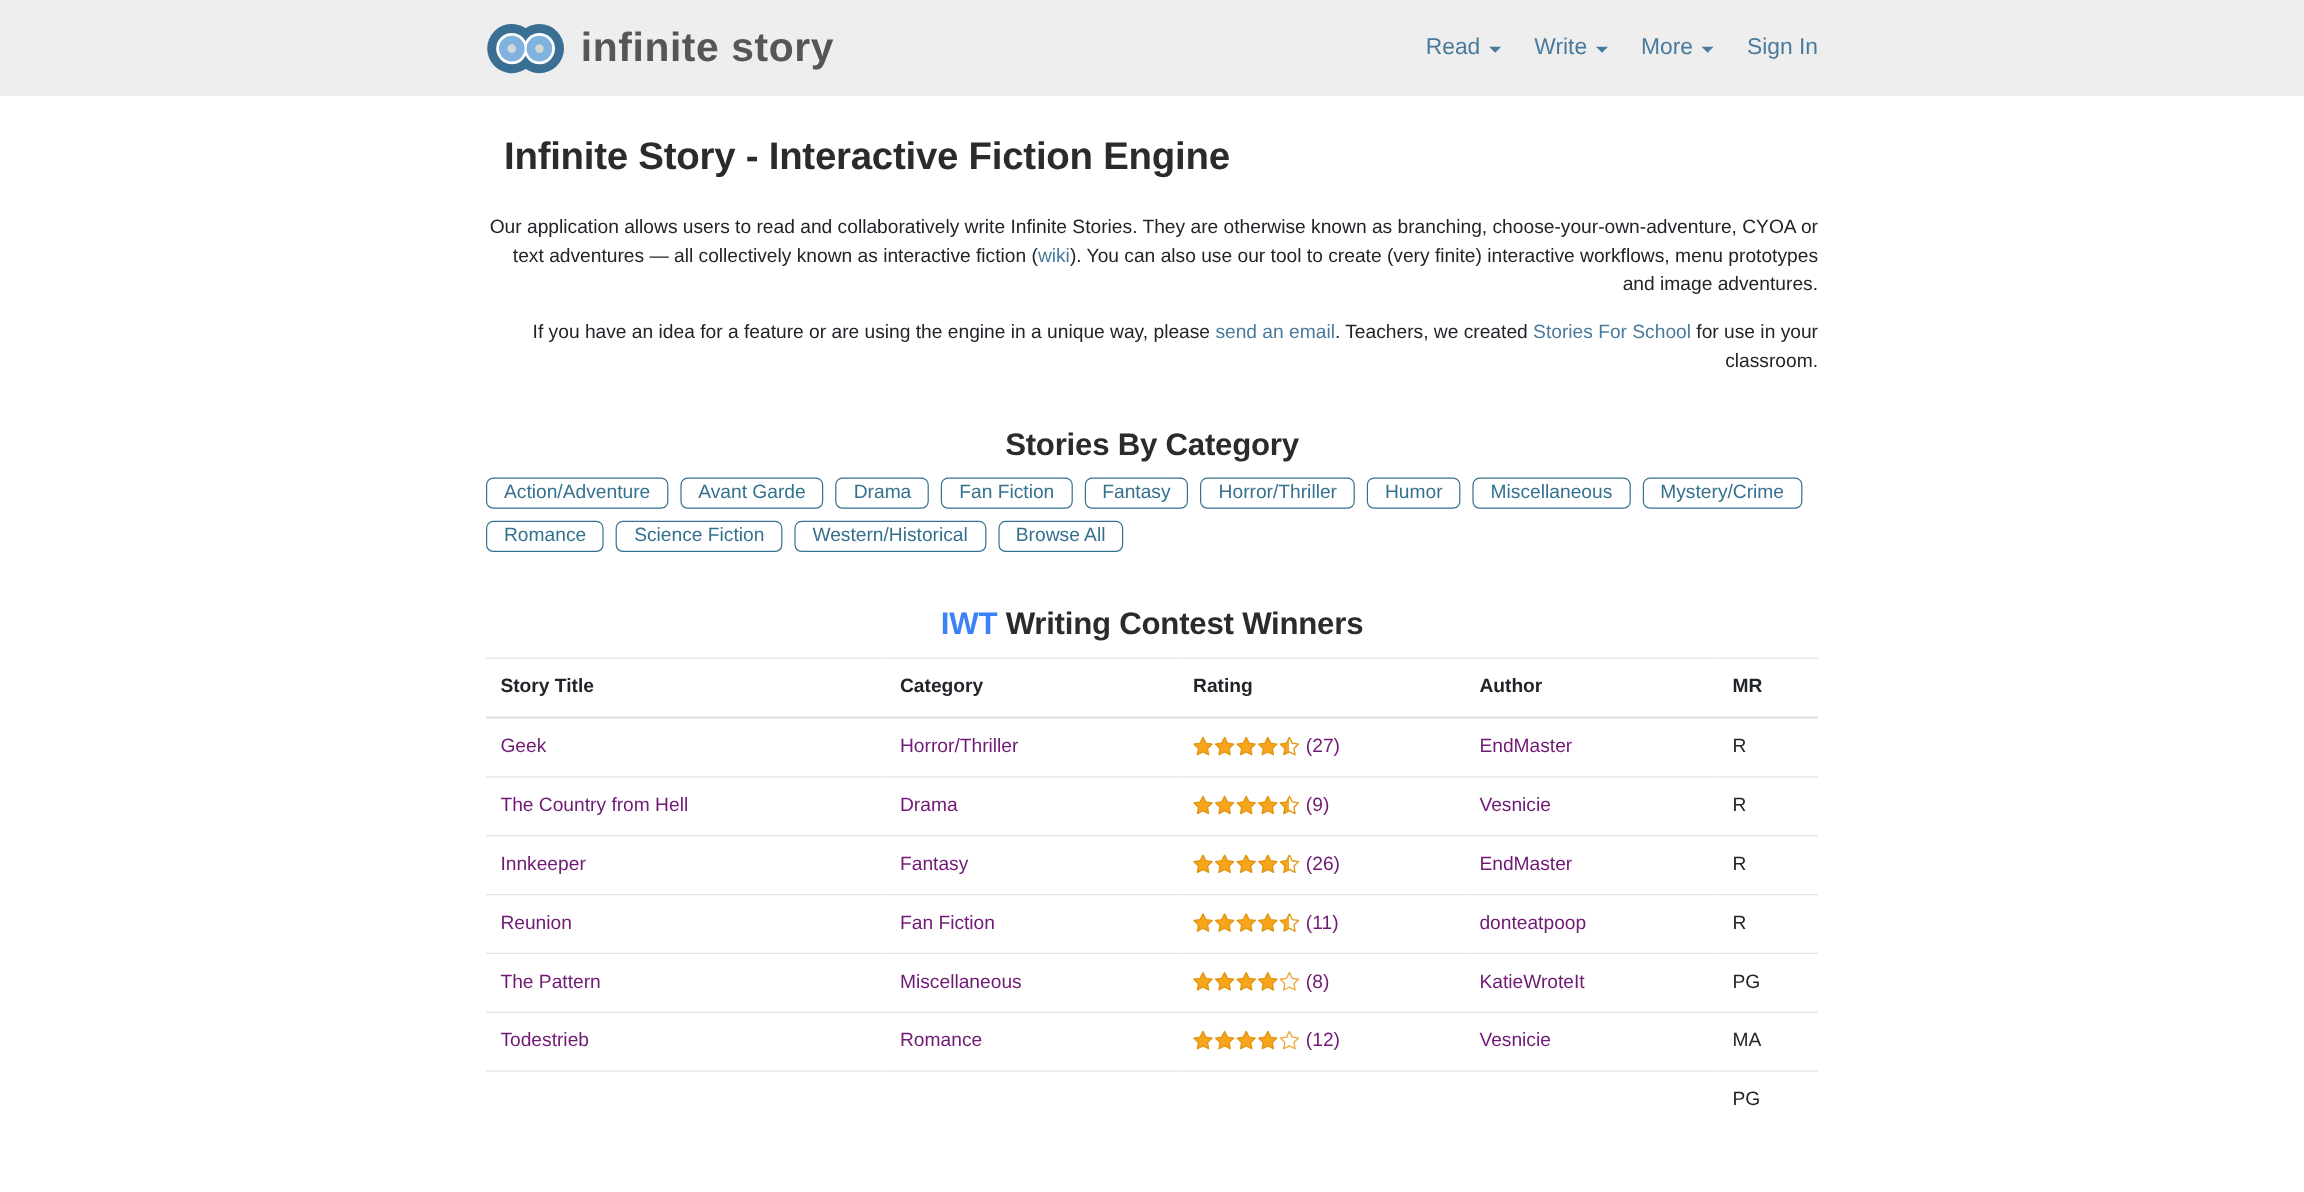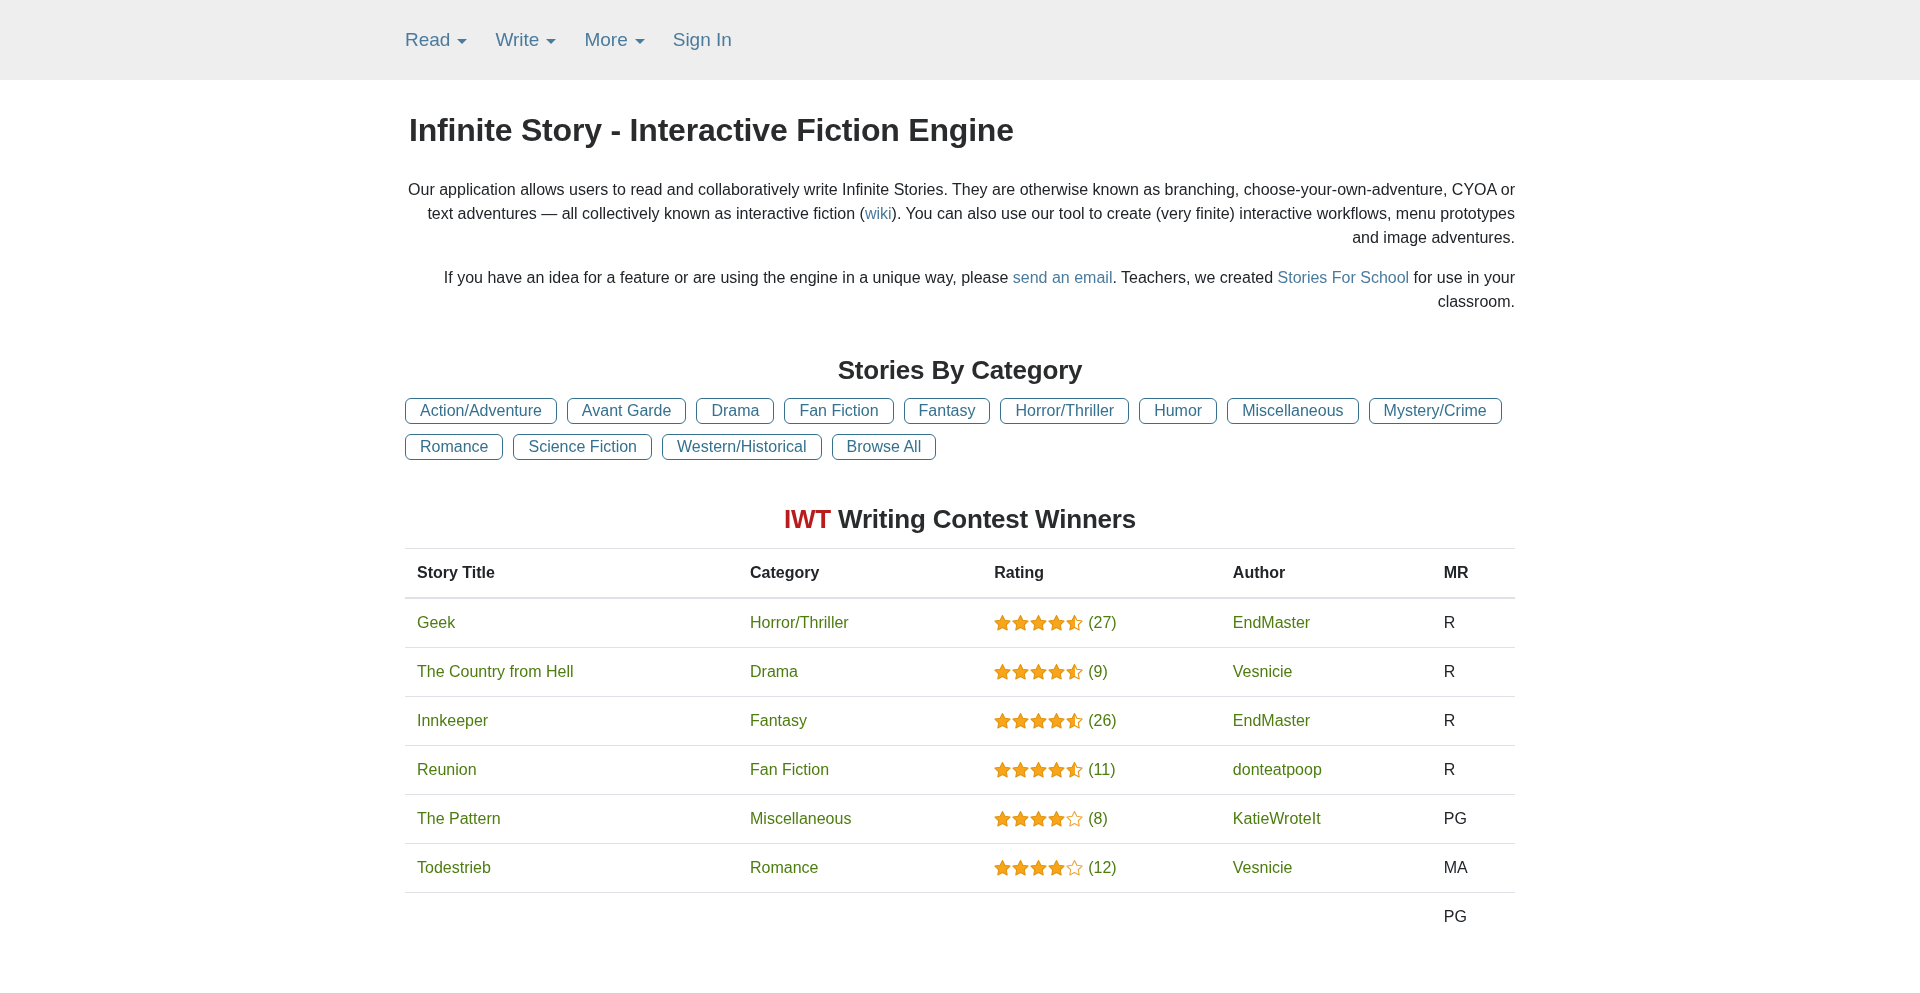"infinite story" a.brand { html: none -> <a> <svg> <circle></circle> <circle></circle> <circle></circle> <circle></circle> <circle></circle> <circle></circle> <circle></circle> <circle></circle> </svg> <span>infinite story</span> </a> }
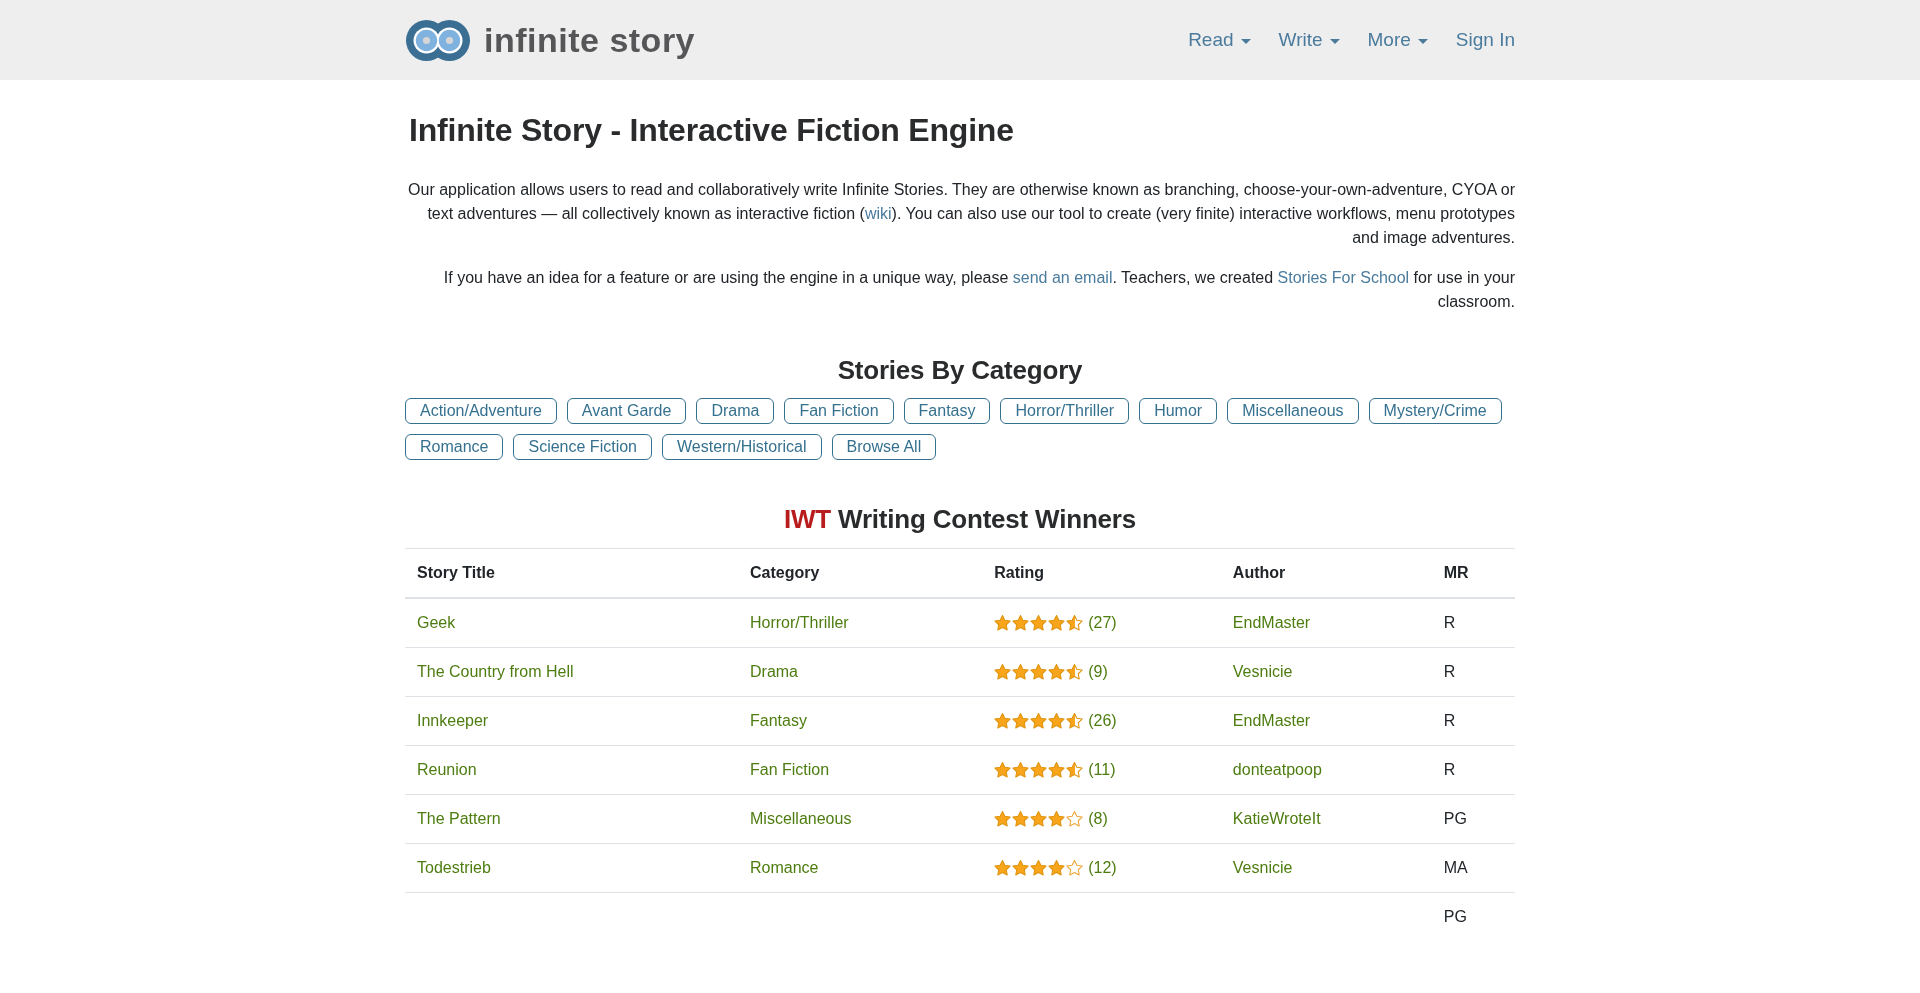"Infinite Story - Interactive Fiction" h1 { margin: 26px 4px 24px -> 26px 15px 24px }
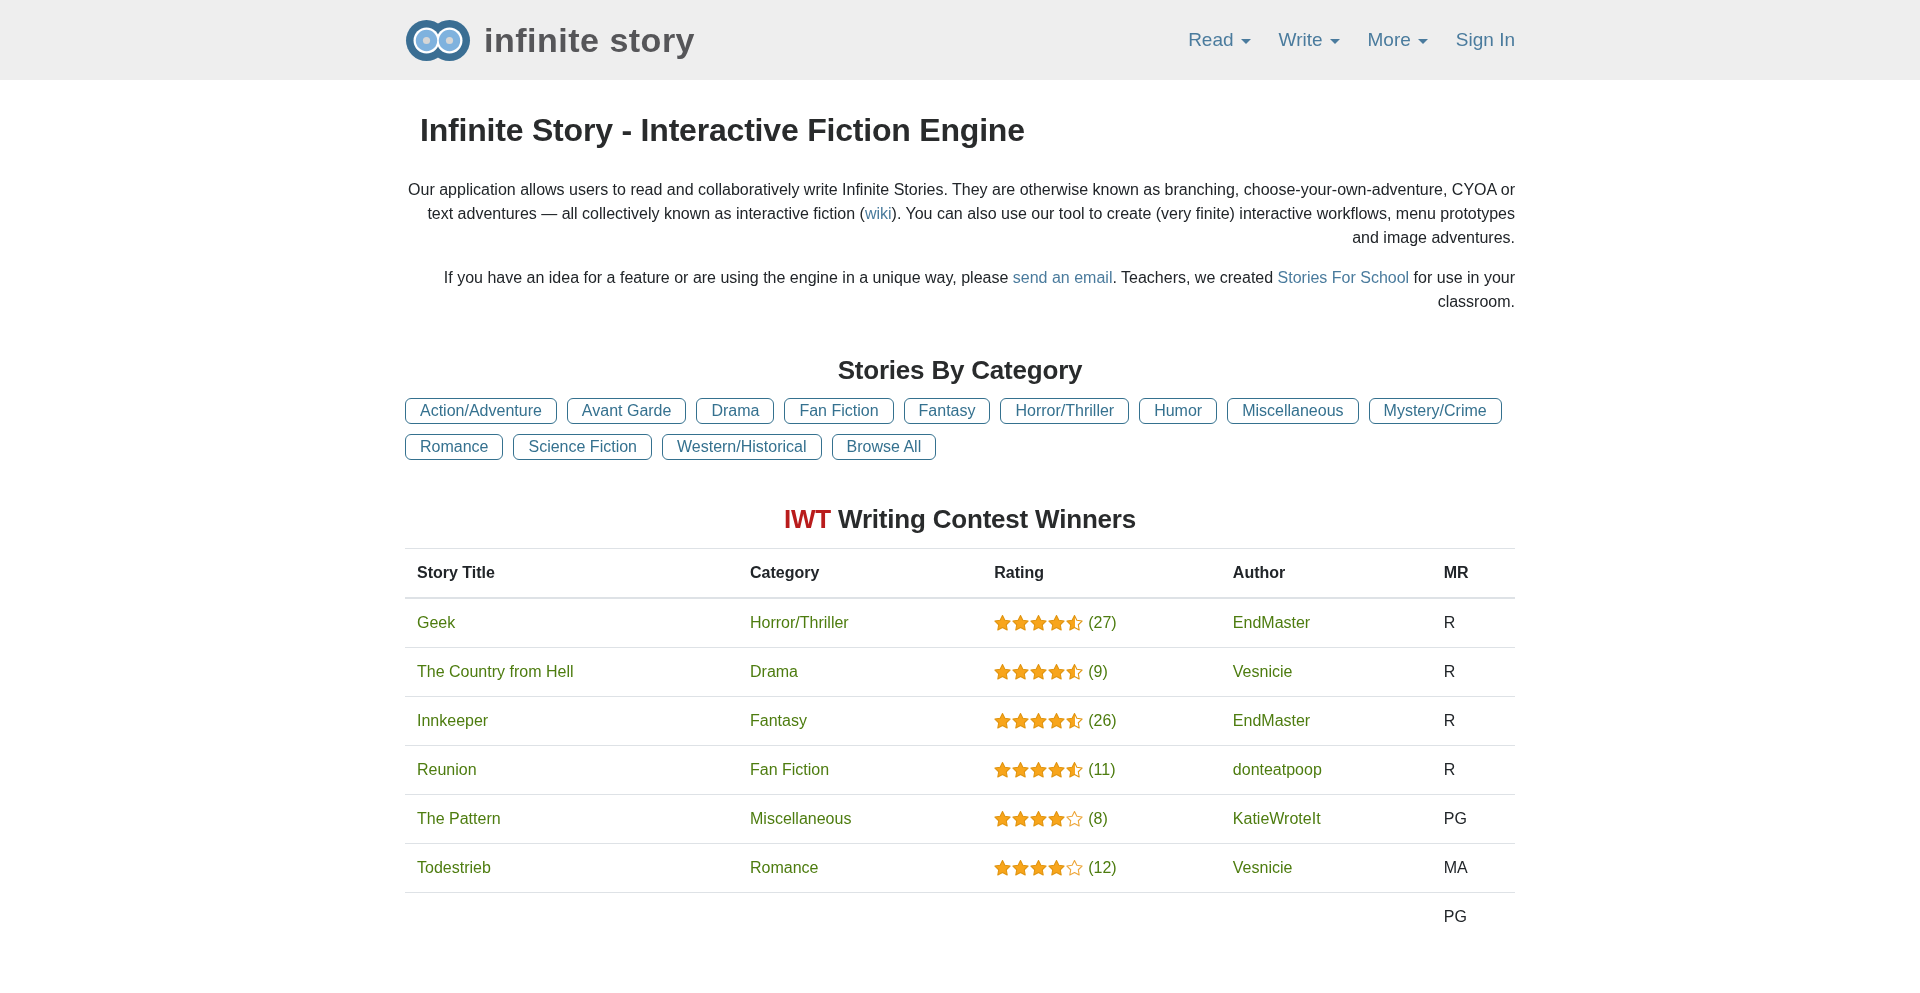"IWT" h2 .h2-link { color: #b91c1c -> #3b82f6 }
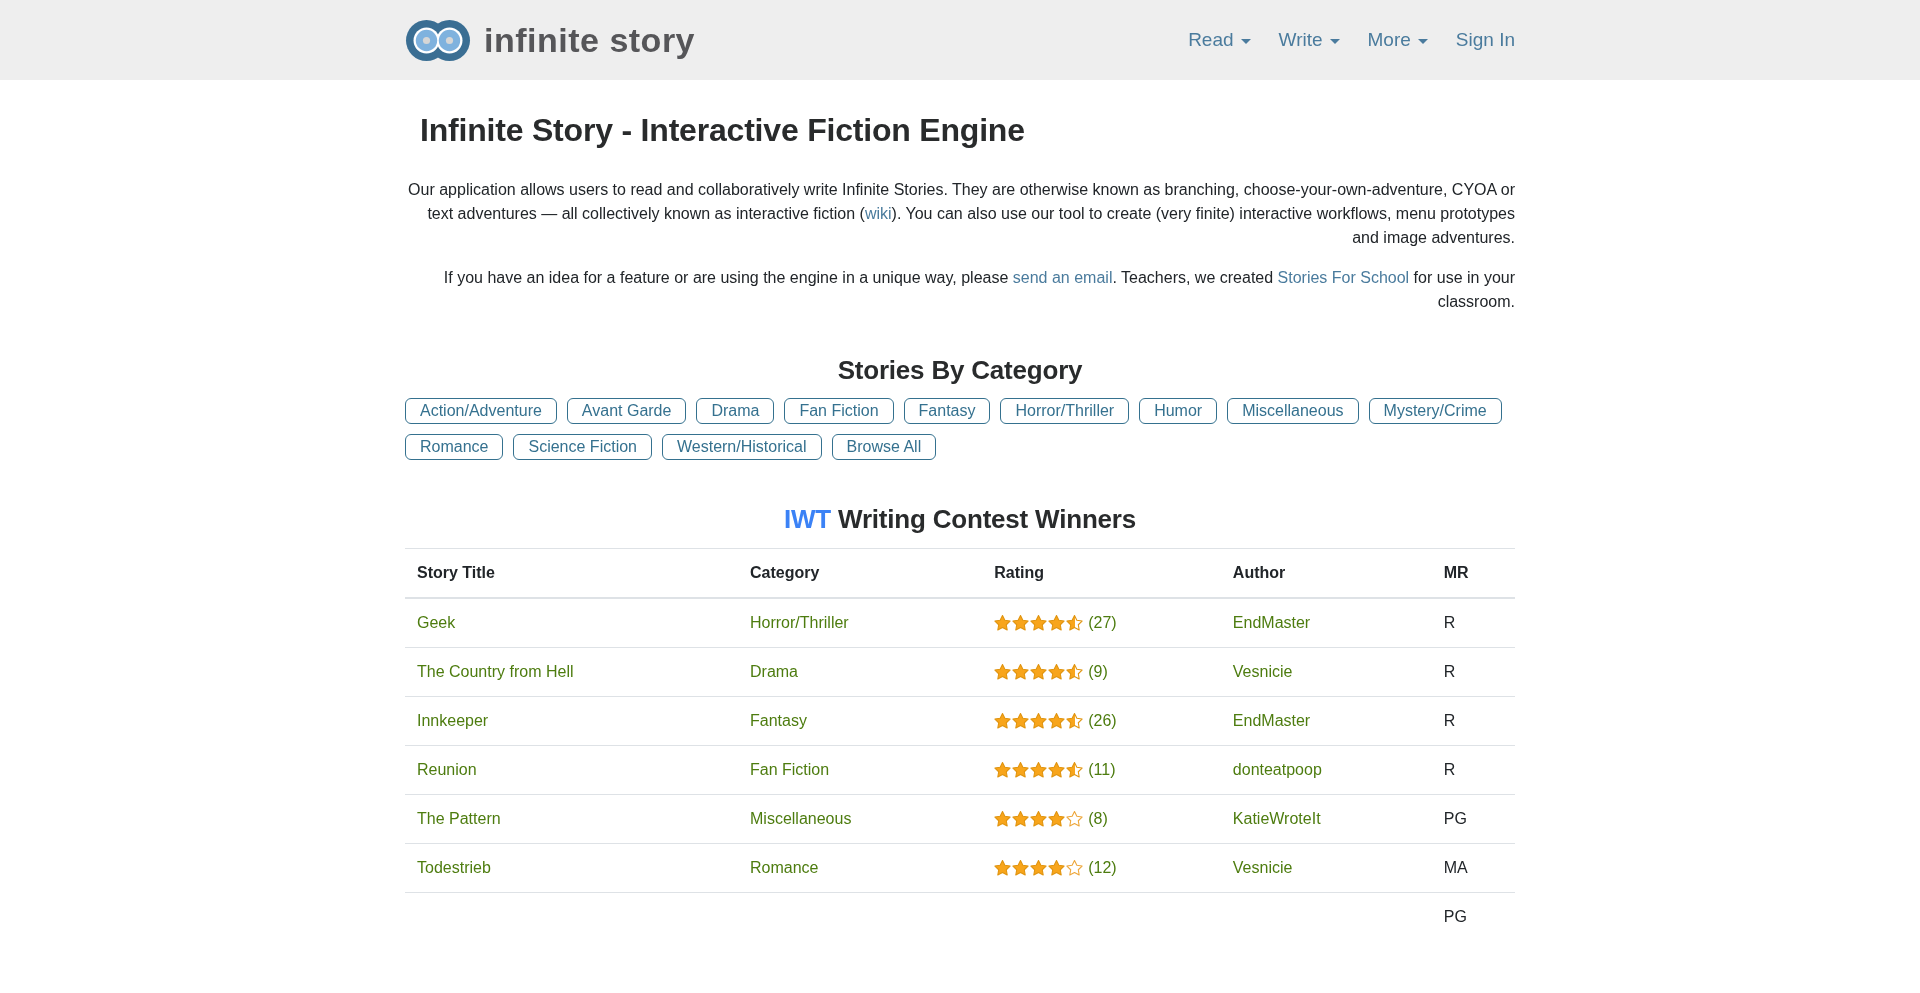"Geek" .cell-link { color: #4d7c0f -> #701a75 }
